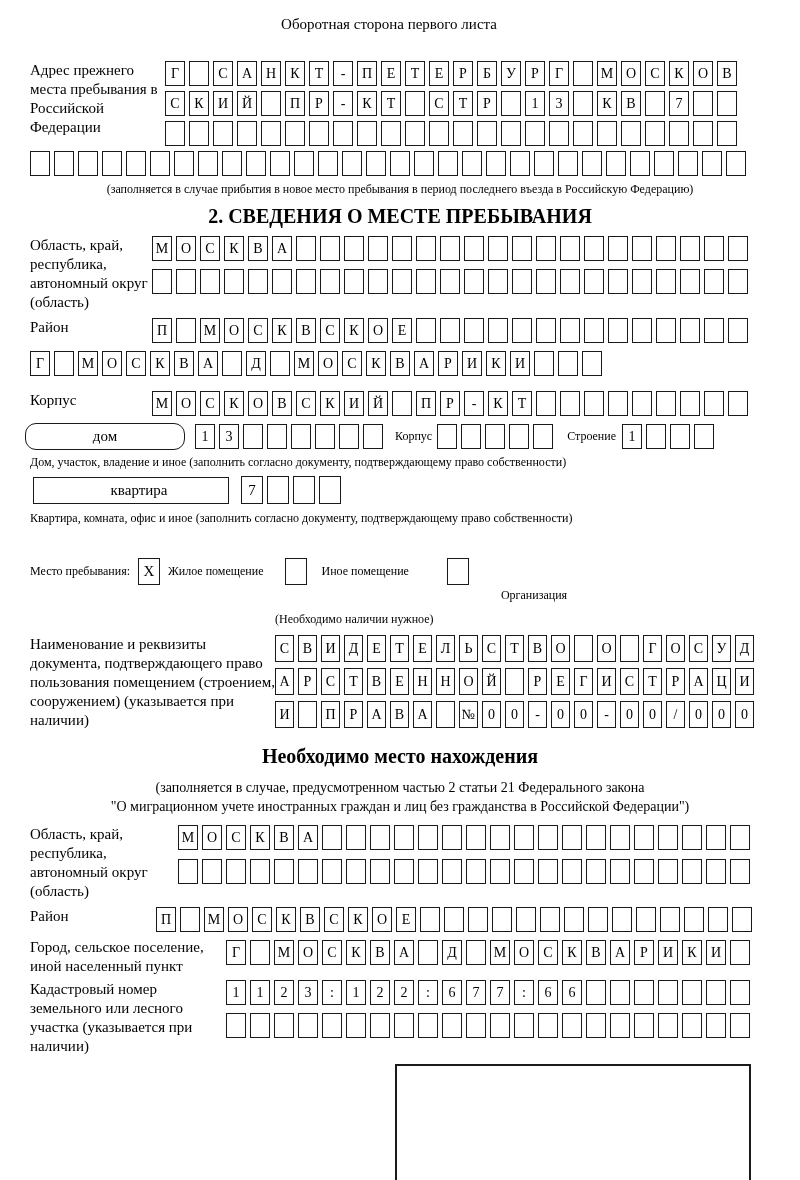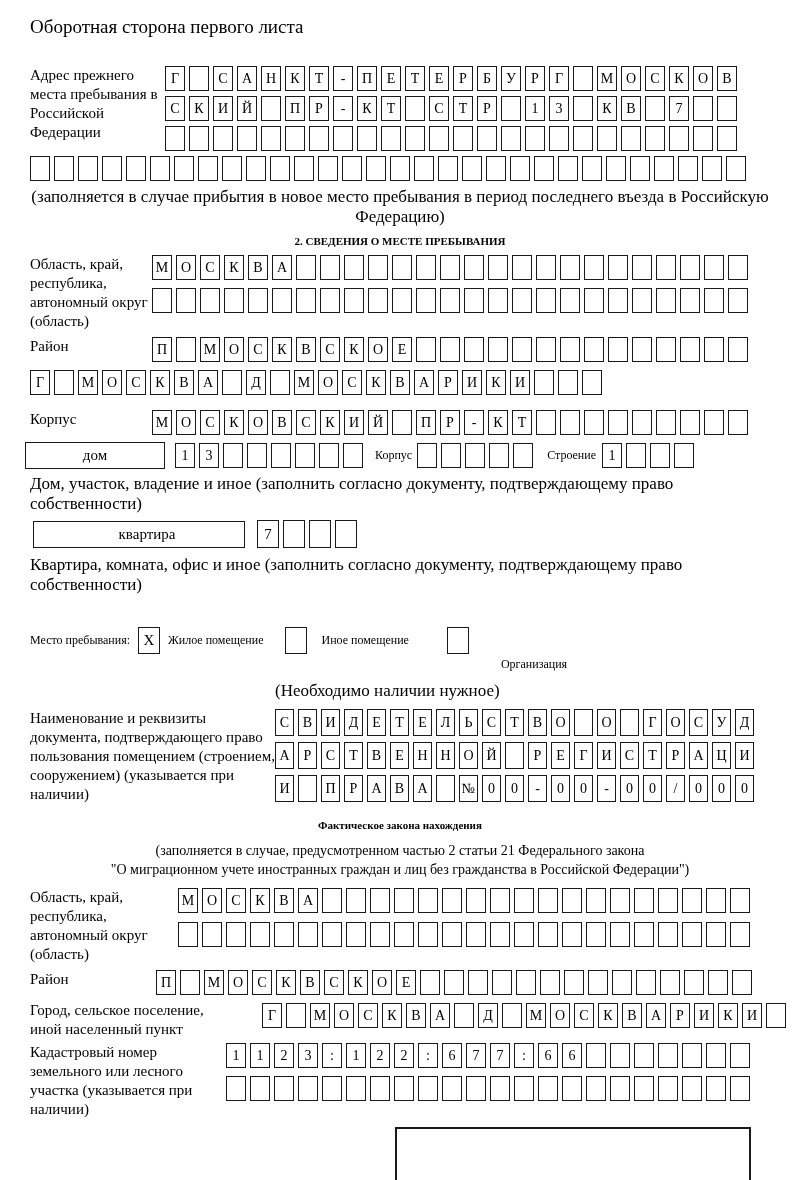"Оборотная сторона первого листа" .hdr-note { font-size: 19px -> 15px; text-align: left -> center }
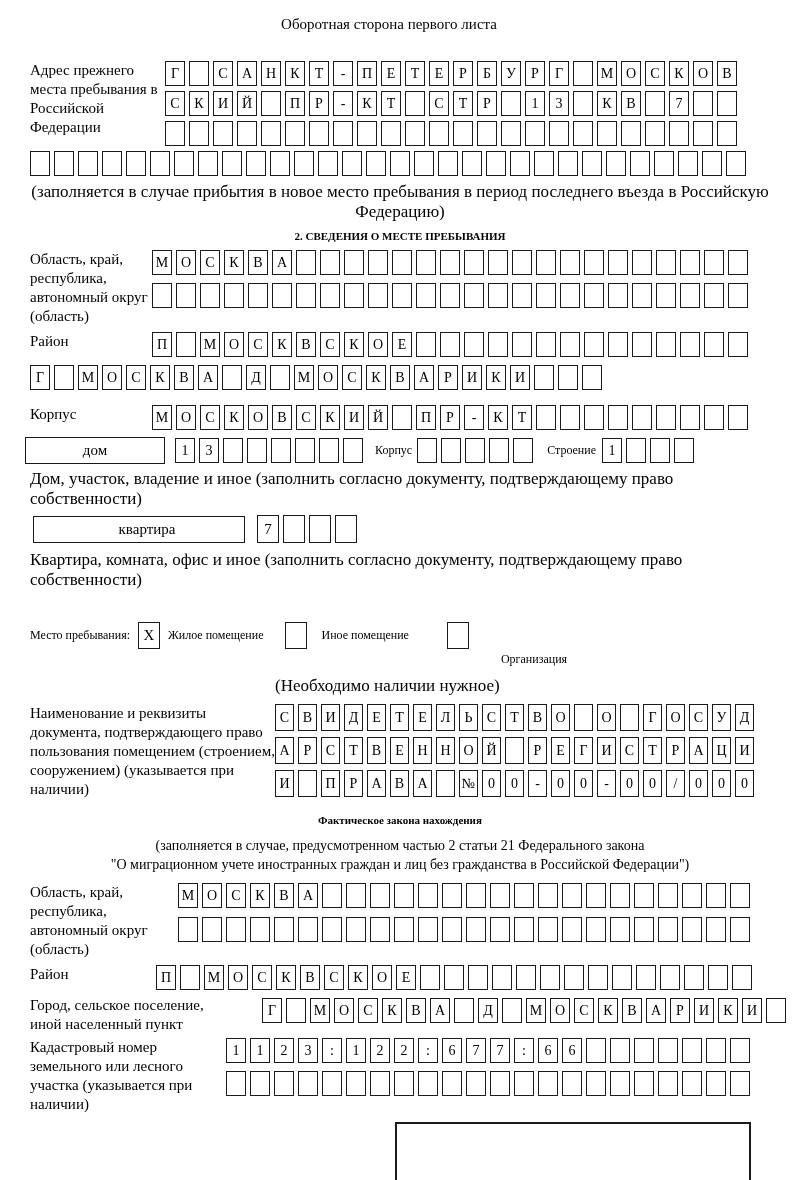"(заполняется в случае прибытия в" .note { font-size: 17px -> 12px }
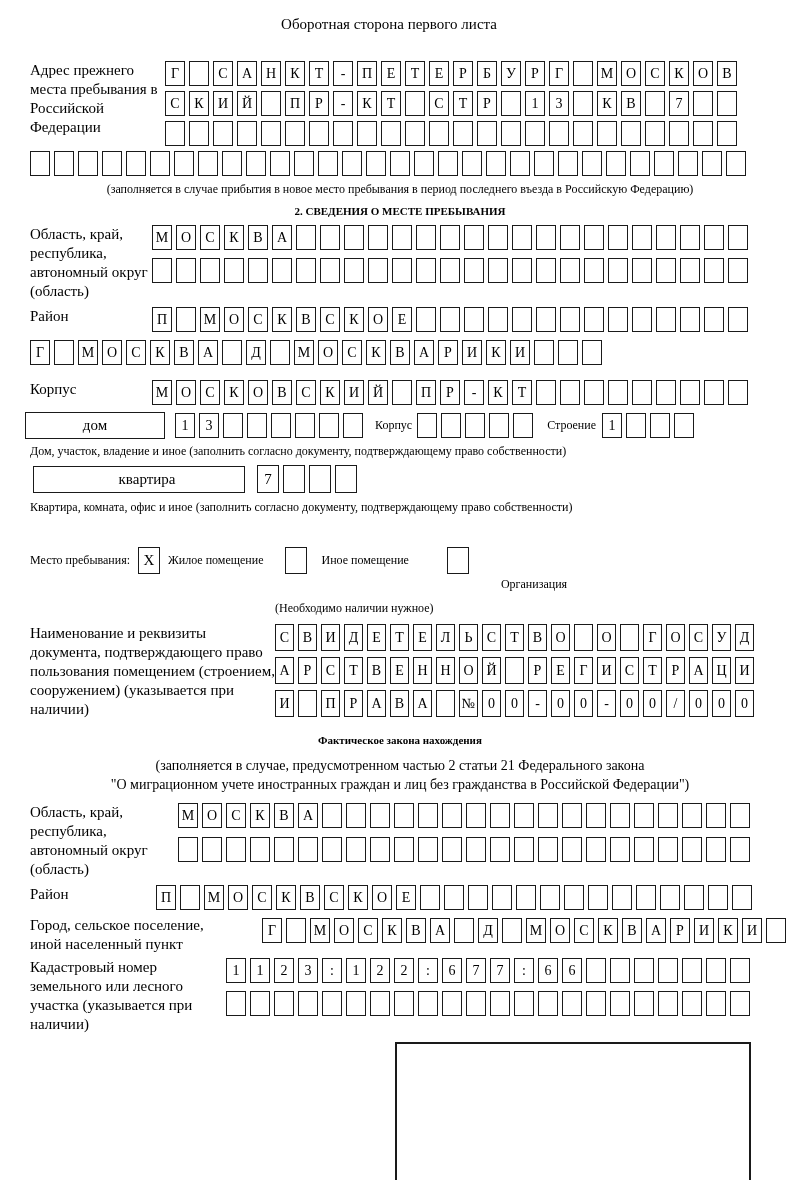"2. СВЕДЕНИЯ О МЕСТЕ ПРЕБЫВАНИЯ" .sect-title { font-size: 11px -> 20px }
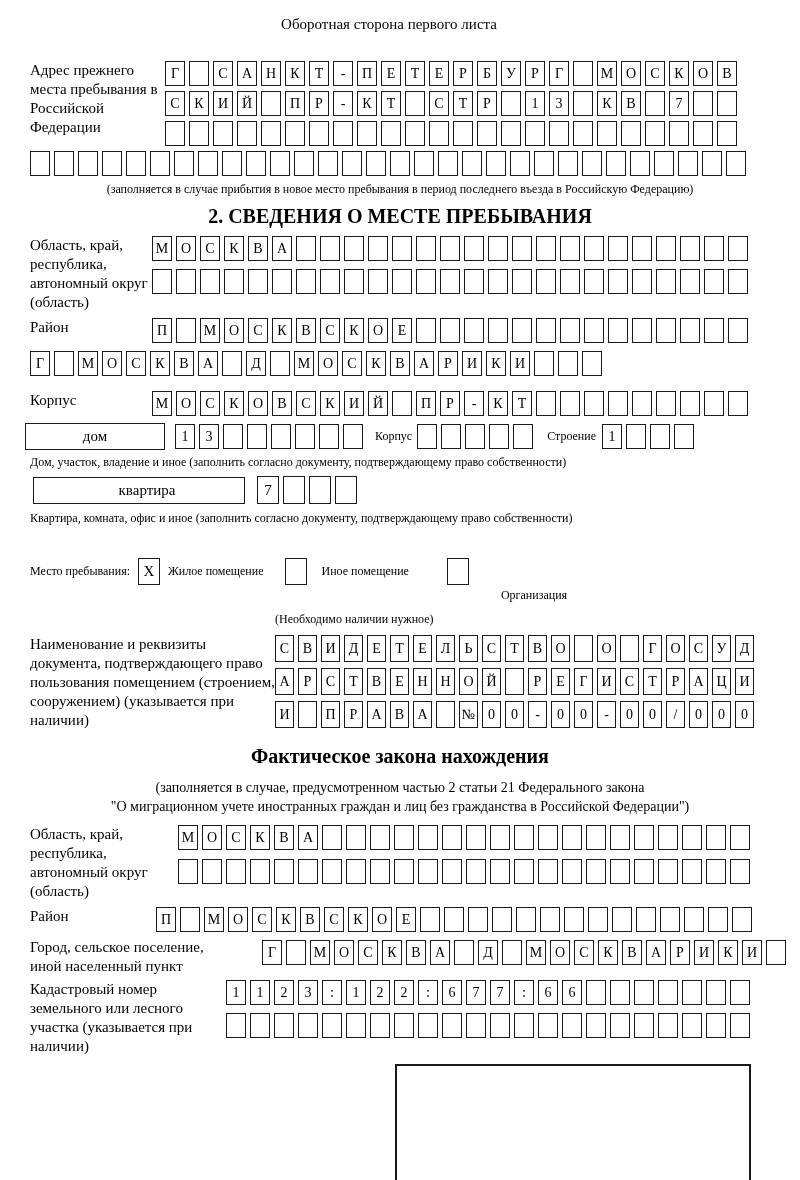"дом" div.longbox { border-radius: none -> 11px; width: 140px -> 160px }
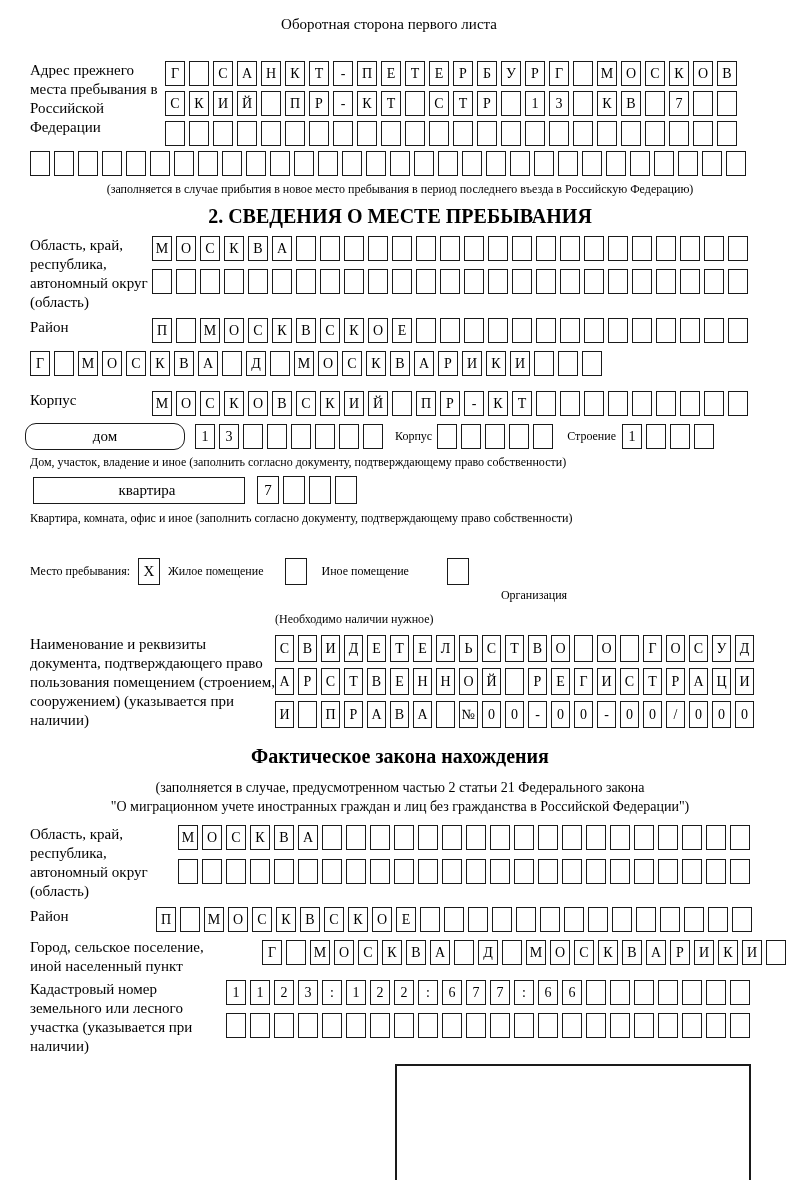"квартира" div.longbox { width: 212px -> 196px }
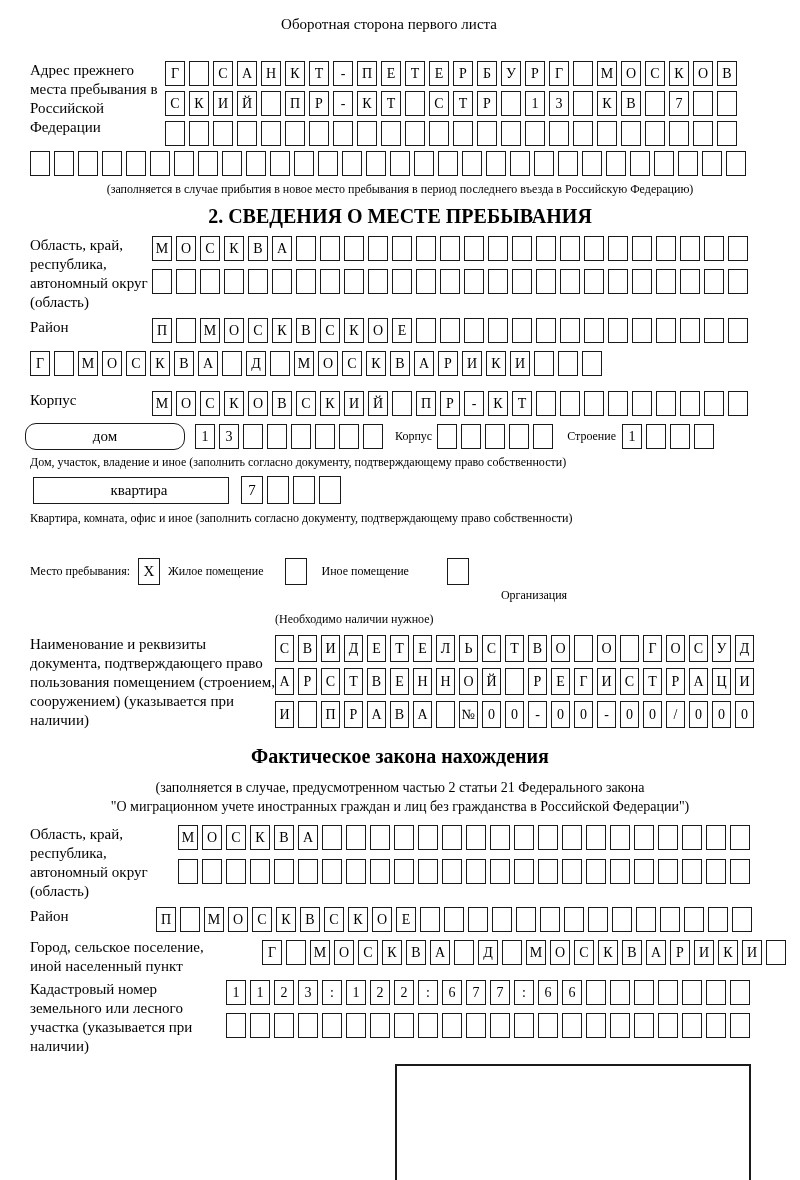"Фактическое закона нахождения" div.sect-title { text: Фактическое закона -> Необходимо место }
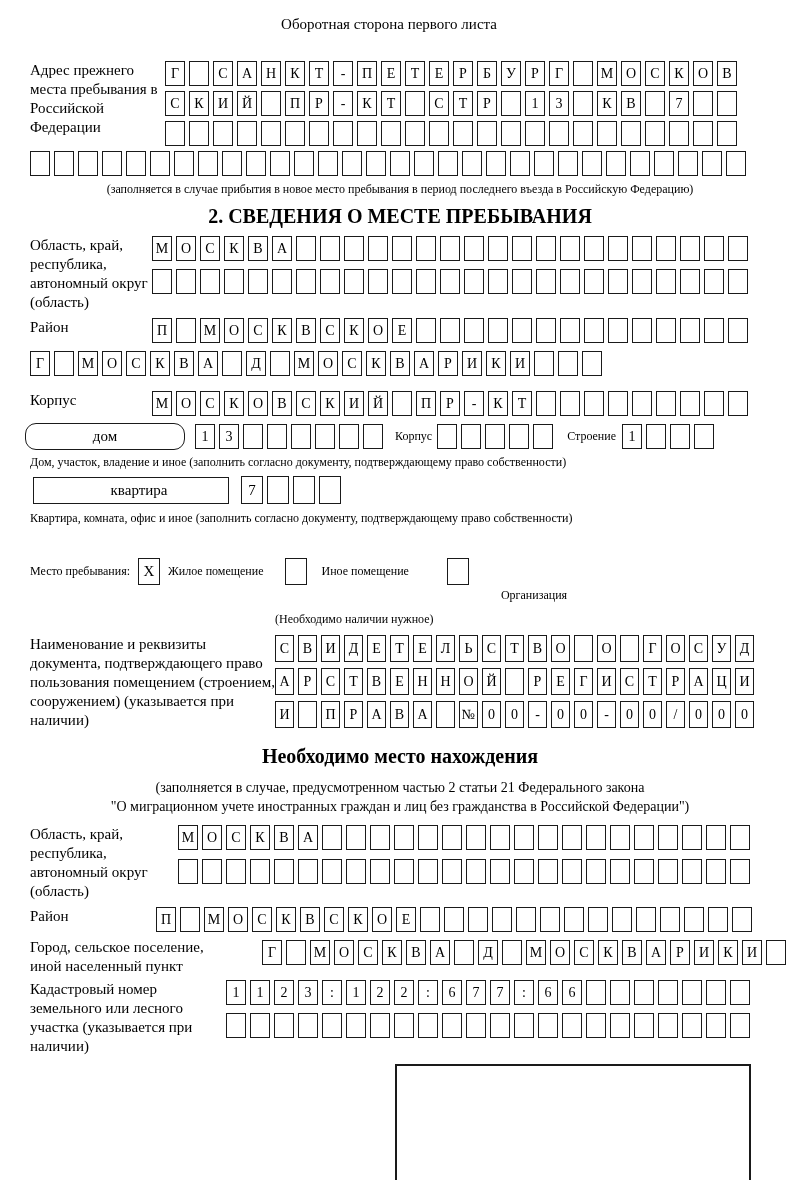"Город, сельское поселение, иной" div.field { gap: 36px -> none }
